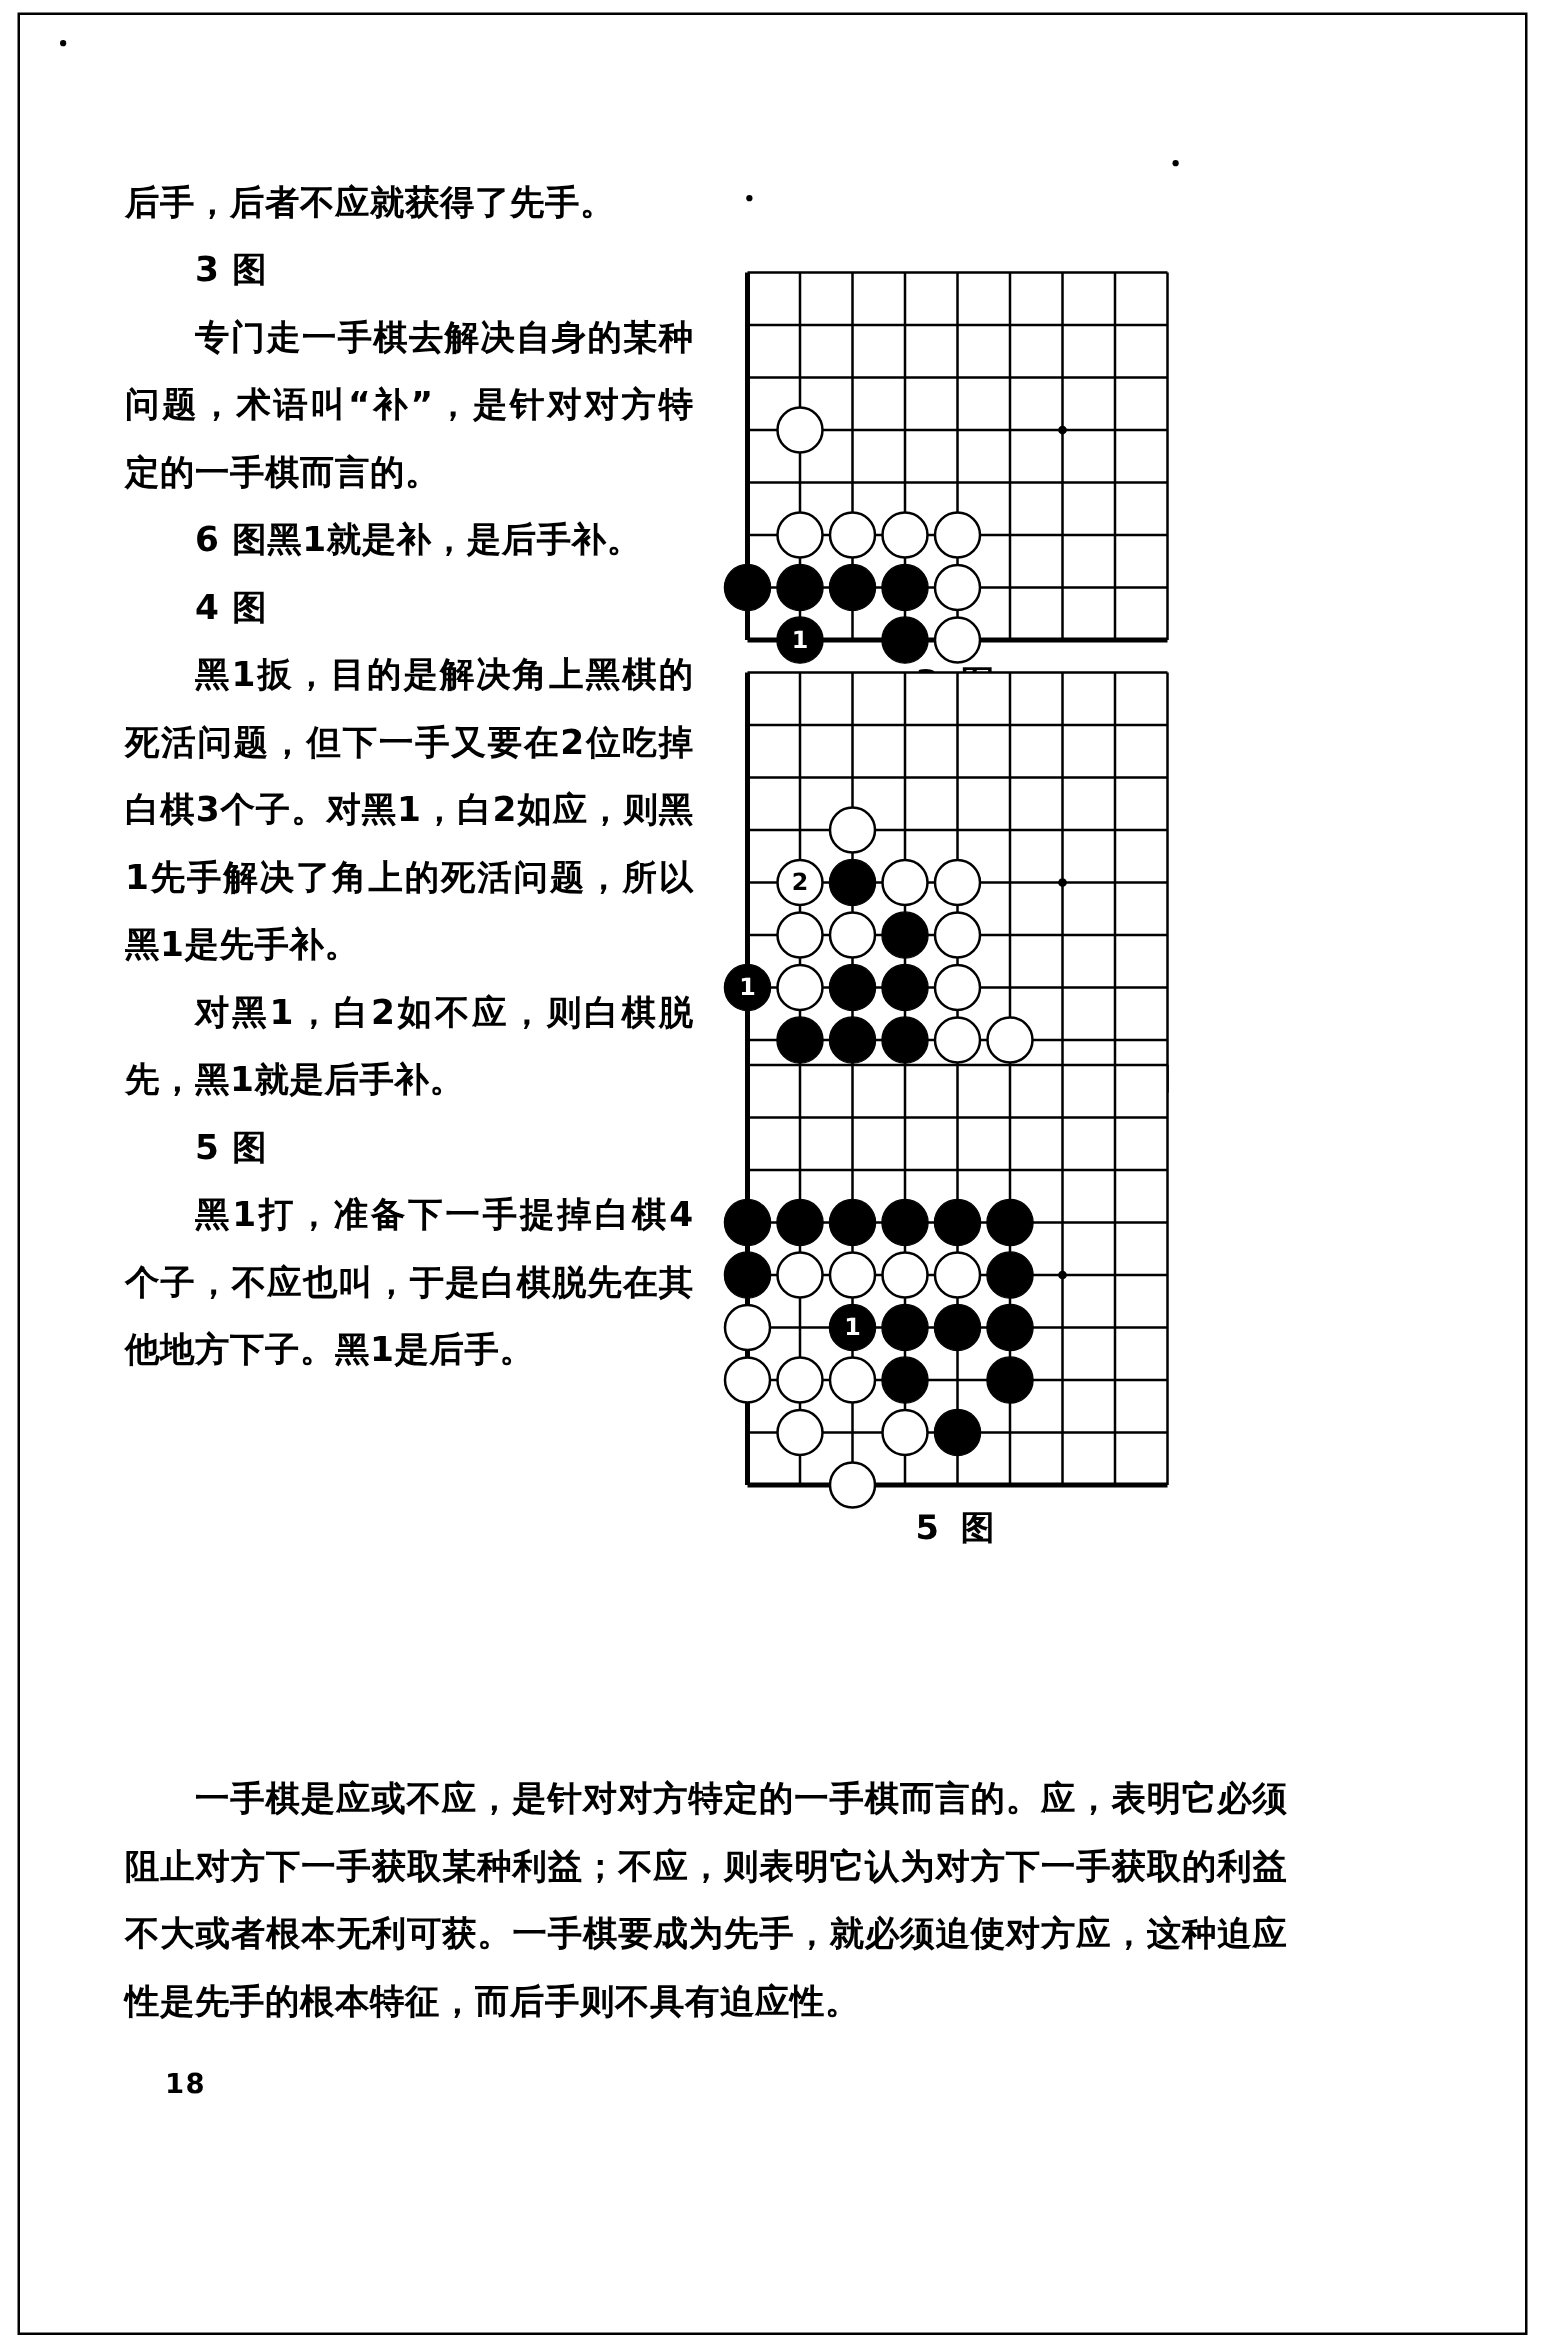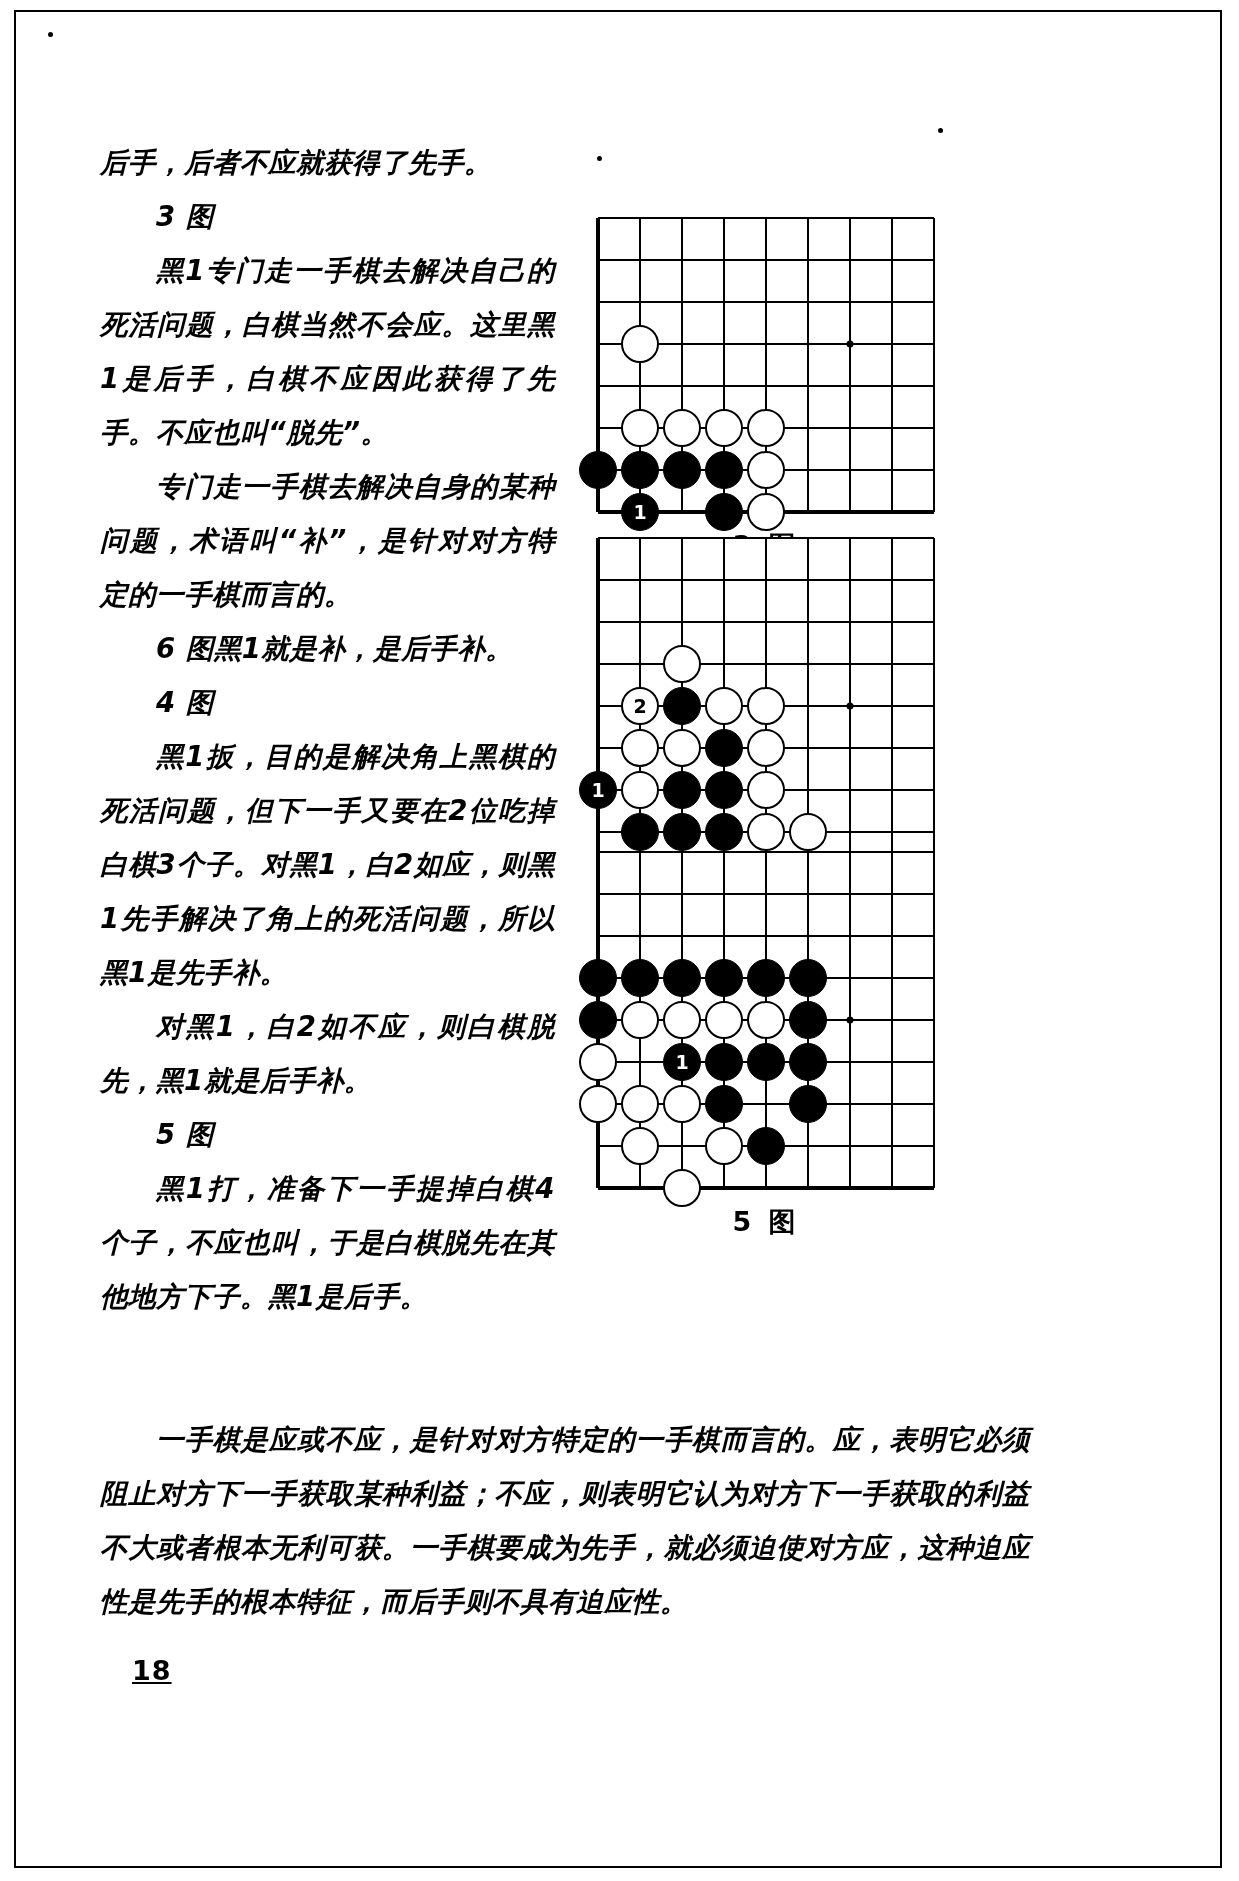"后手，后者不应就获得了先手。" .para { font-style: italic -> none }
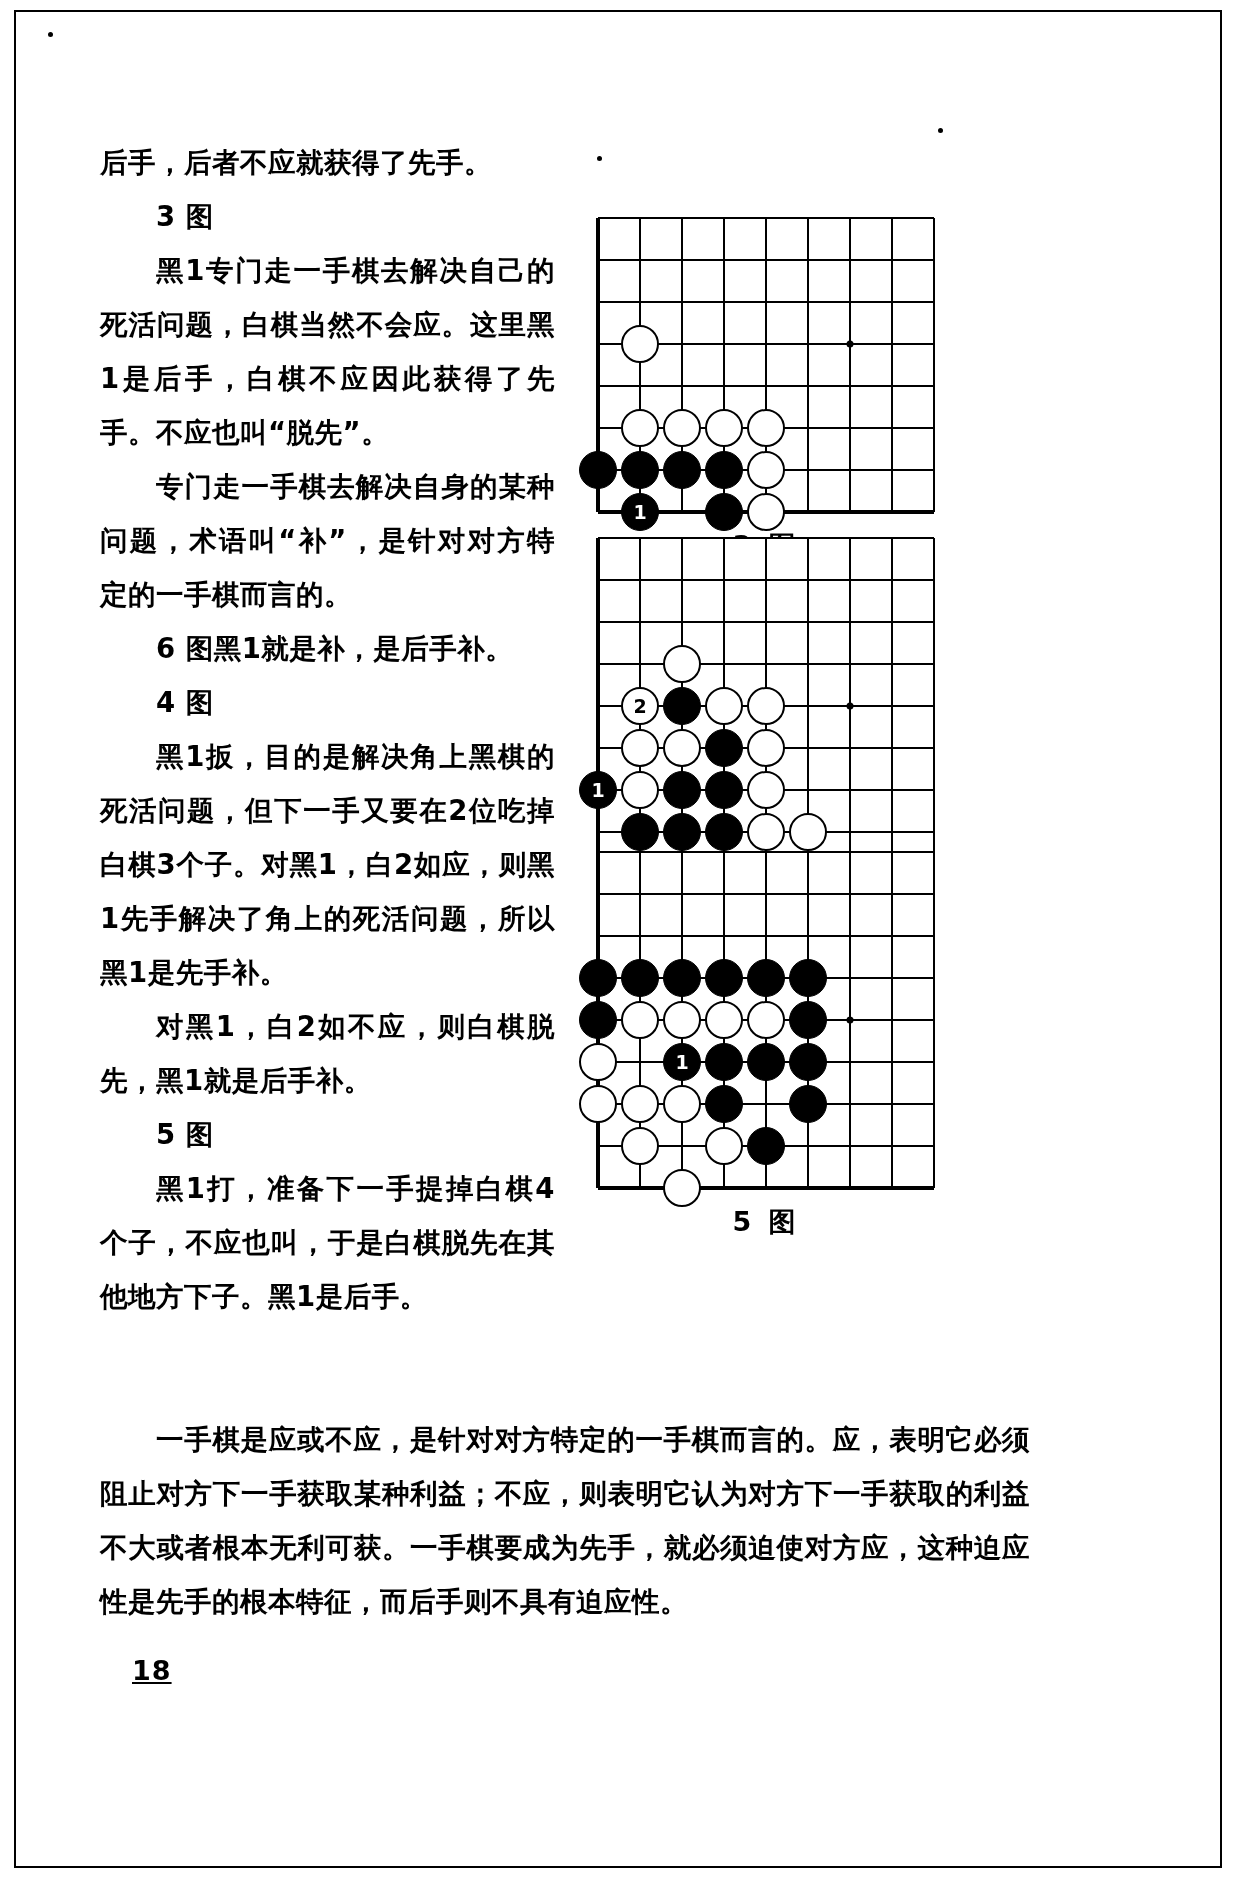"黑1专门走一手棋去解决自己的死活问题，白棋当然不会应。这里黑1是后手，白棋不应因" p.para { html: <p>黑1专门走一手棋去解决自己的死活问题，白棋当然不会应。这里黑1是后手，白棋不应因此获得了先手。不应也叫“脱先”。</p> -> none }
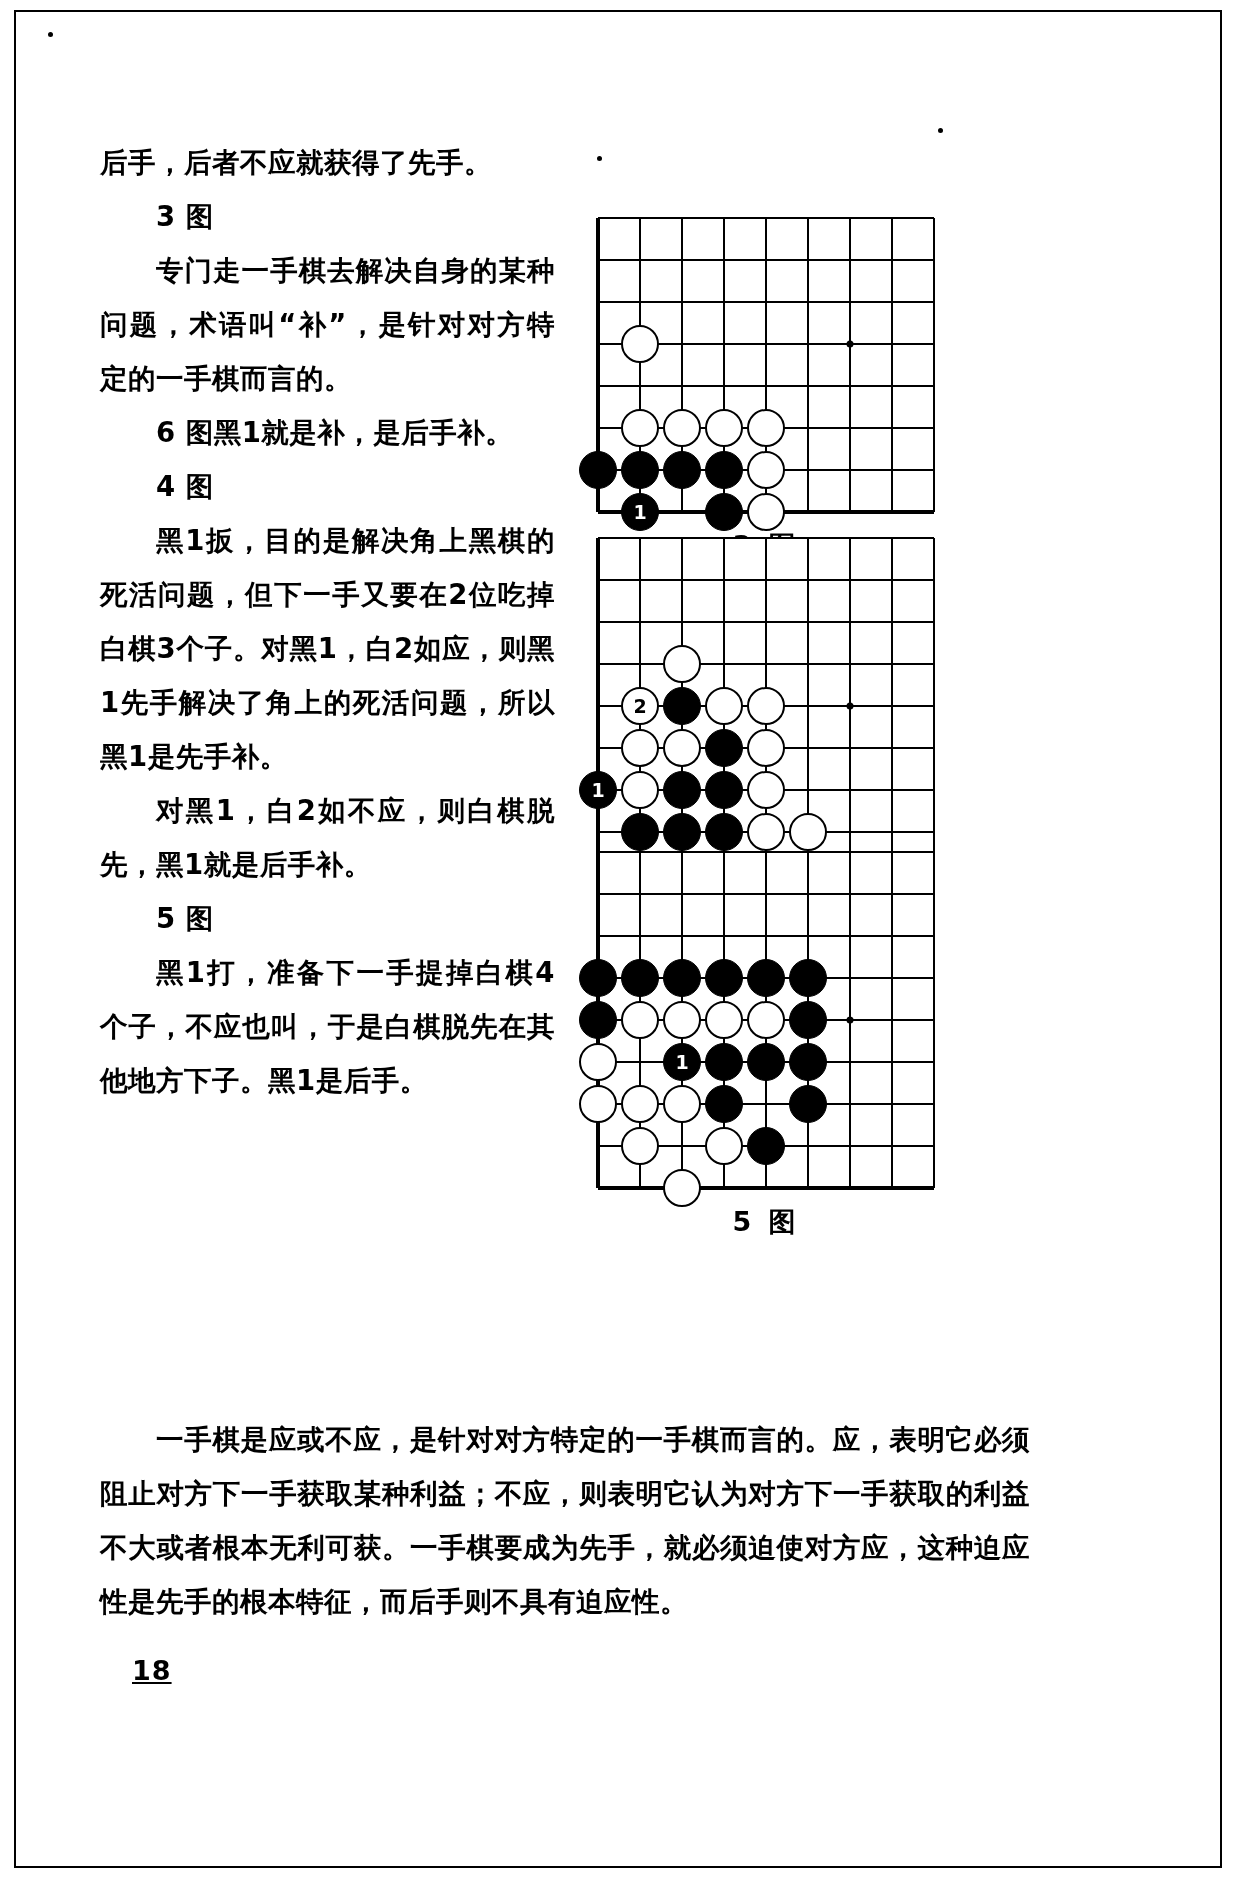"18" #page-number { font-size: 27px -> 22px; text-decoration: underline -> none }
